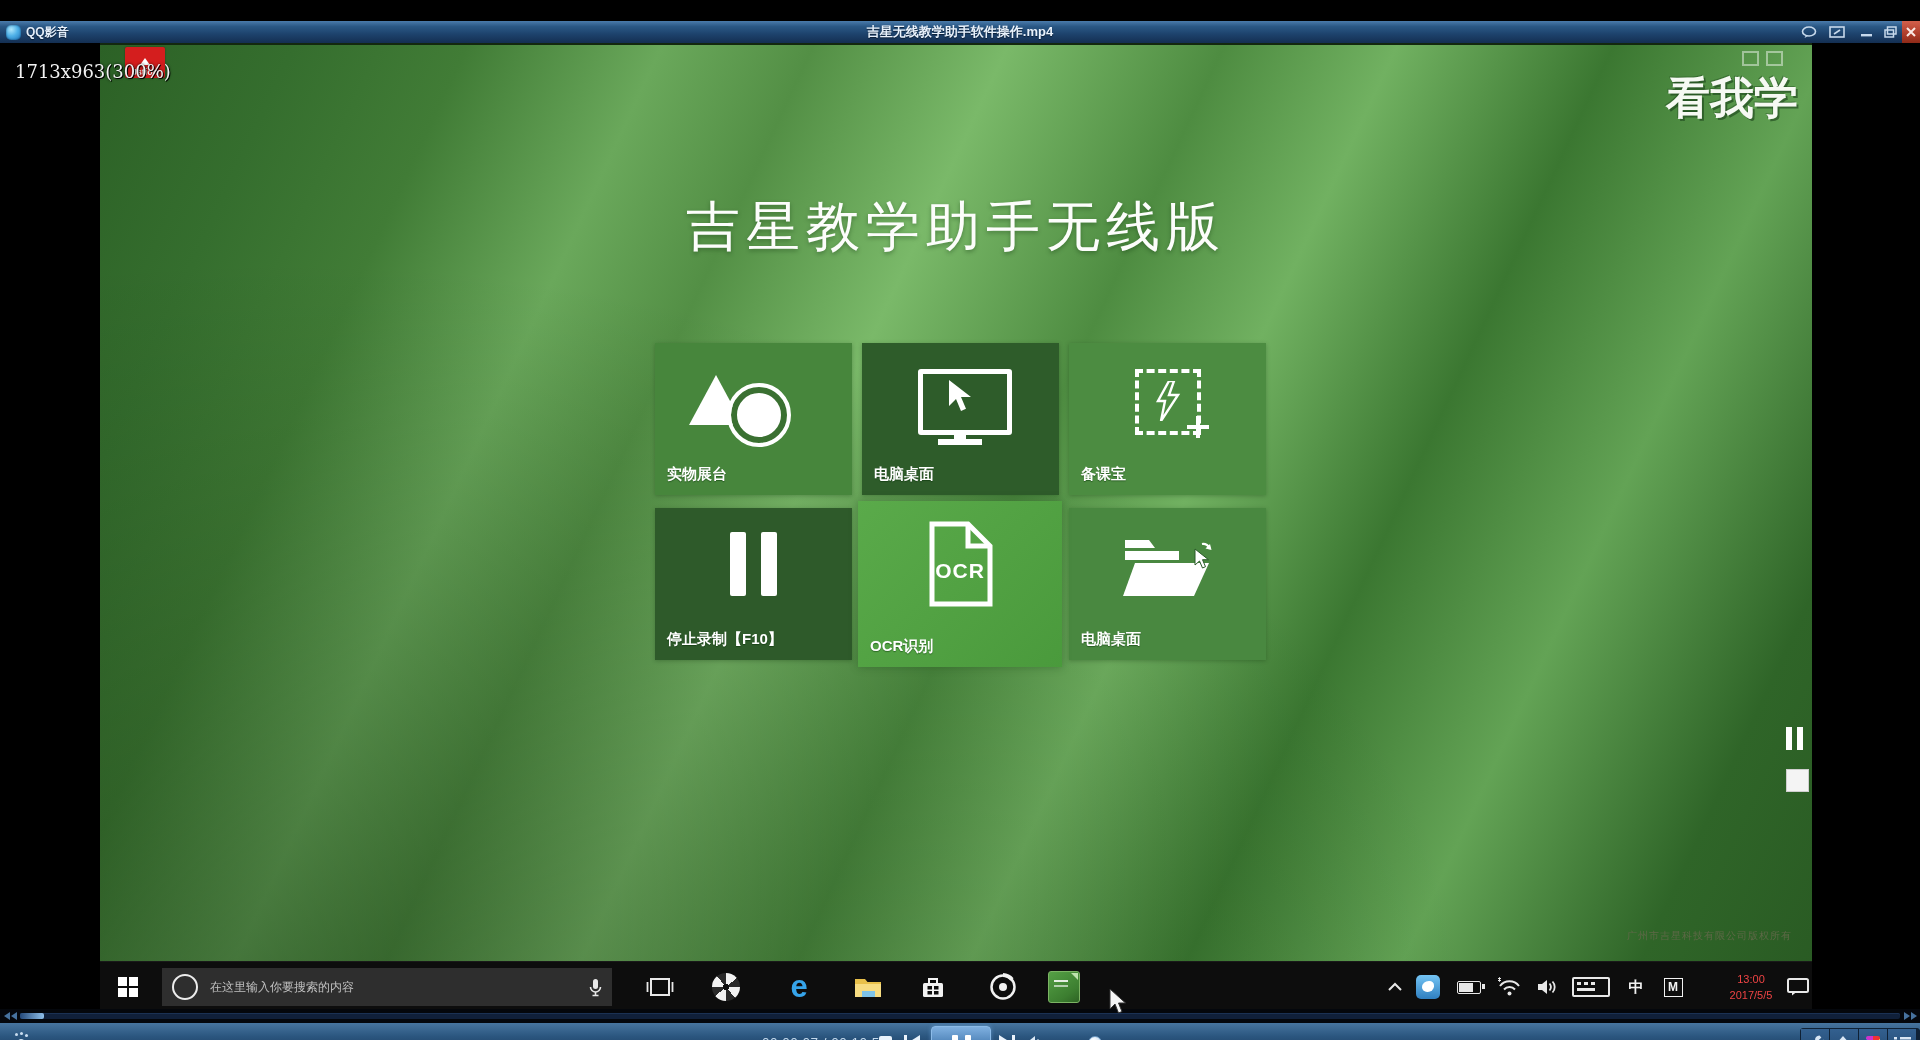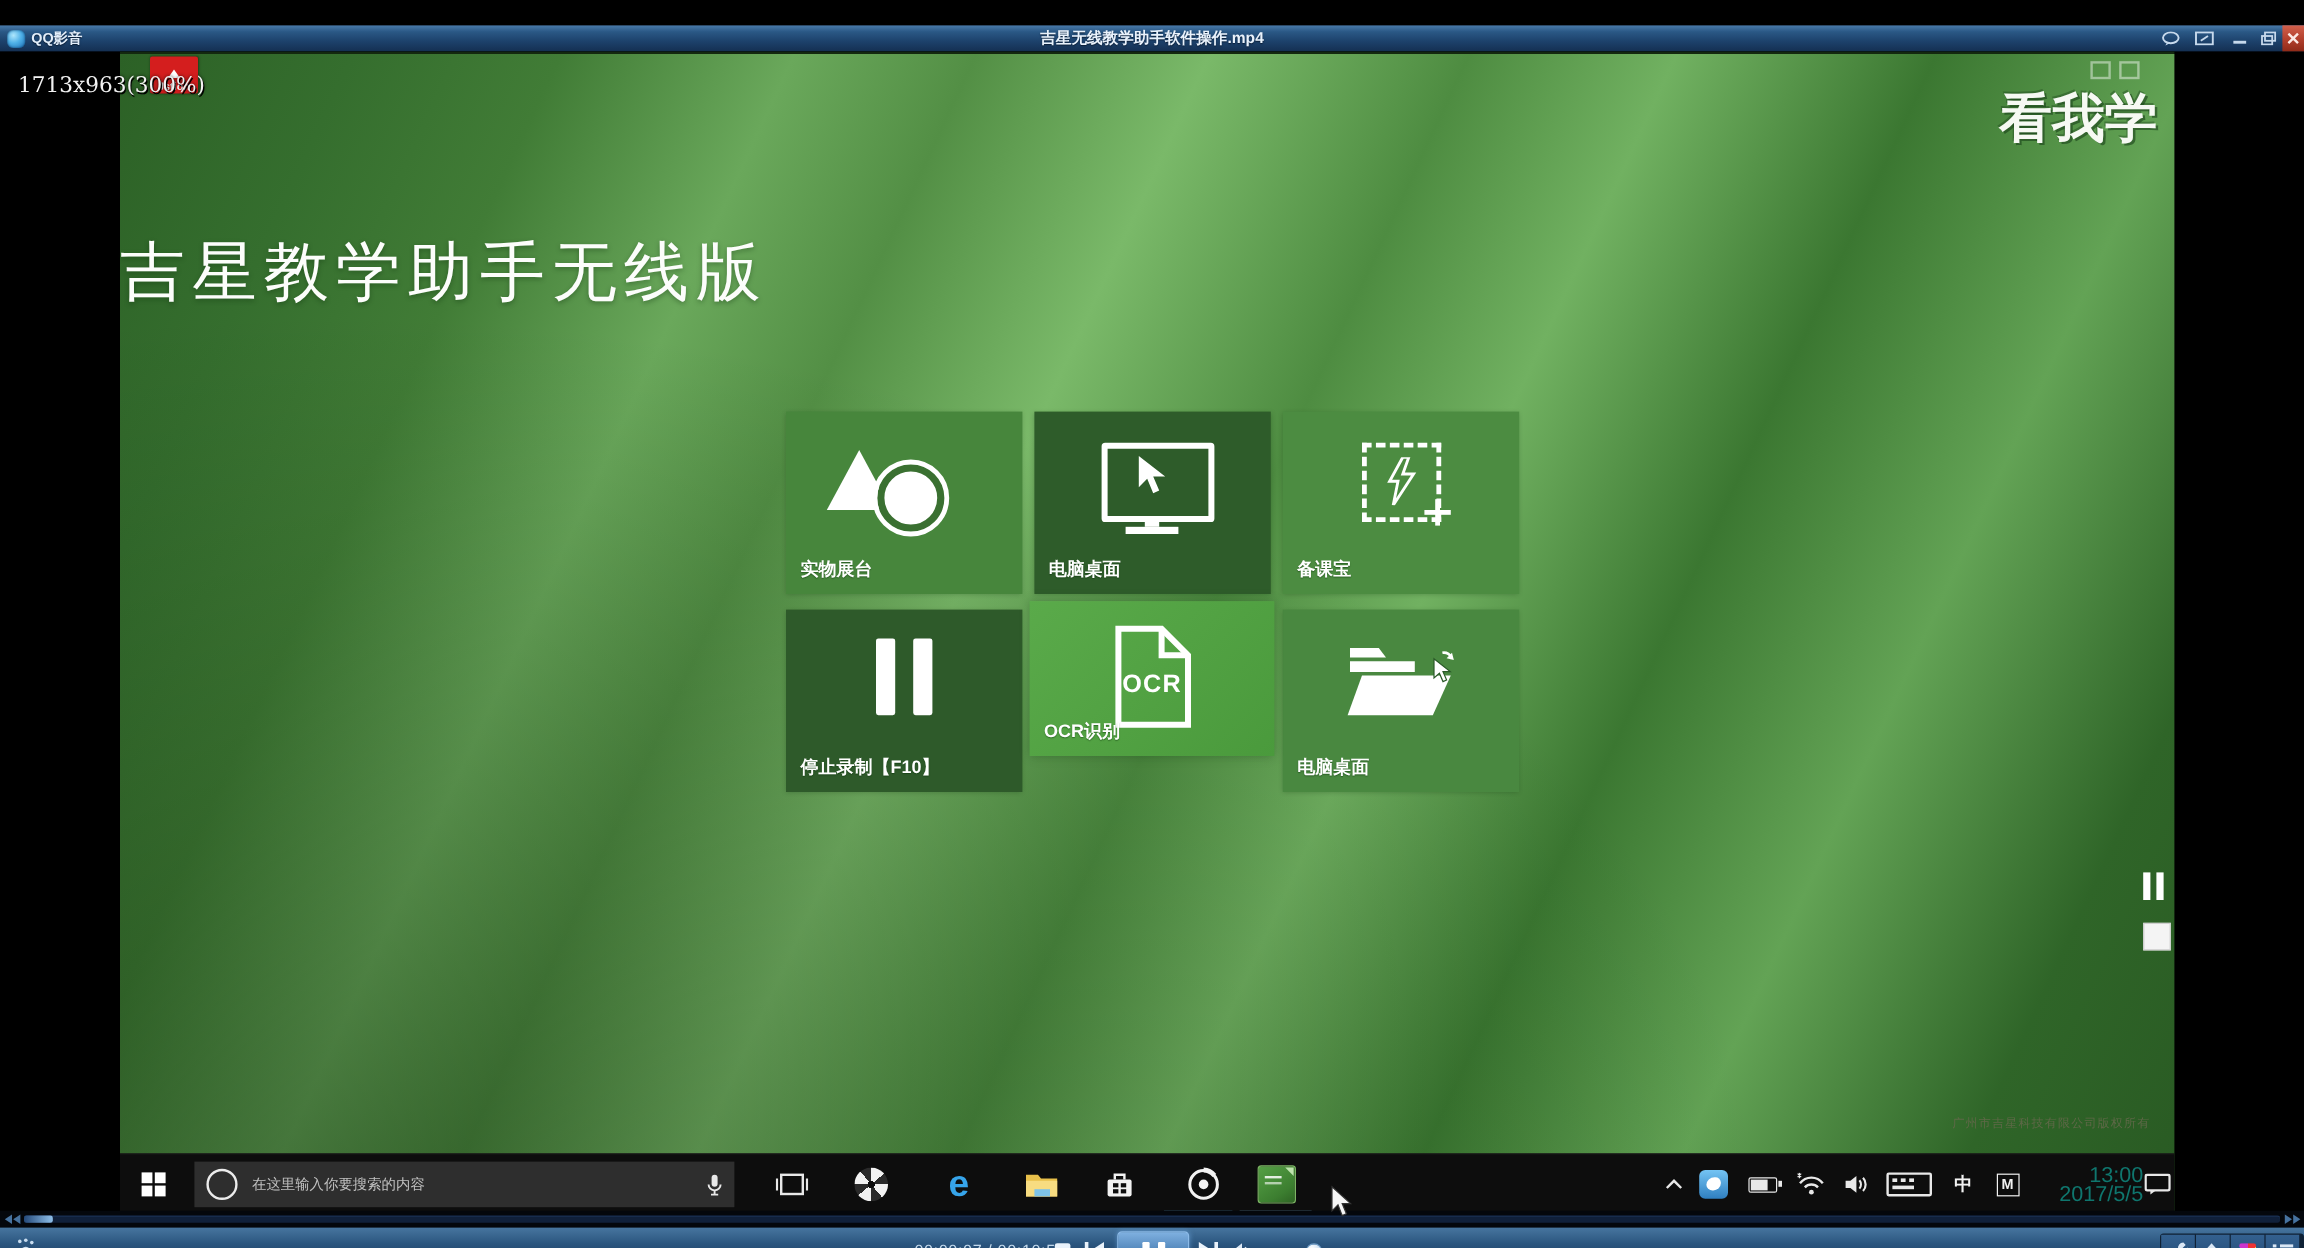"吉星教学助手无线版" .app-title { text-align: left -> center }
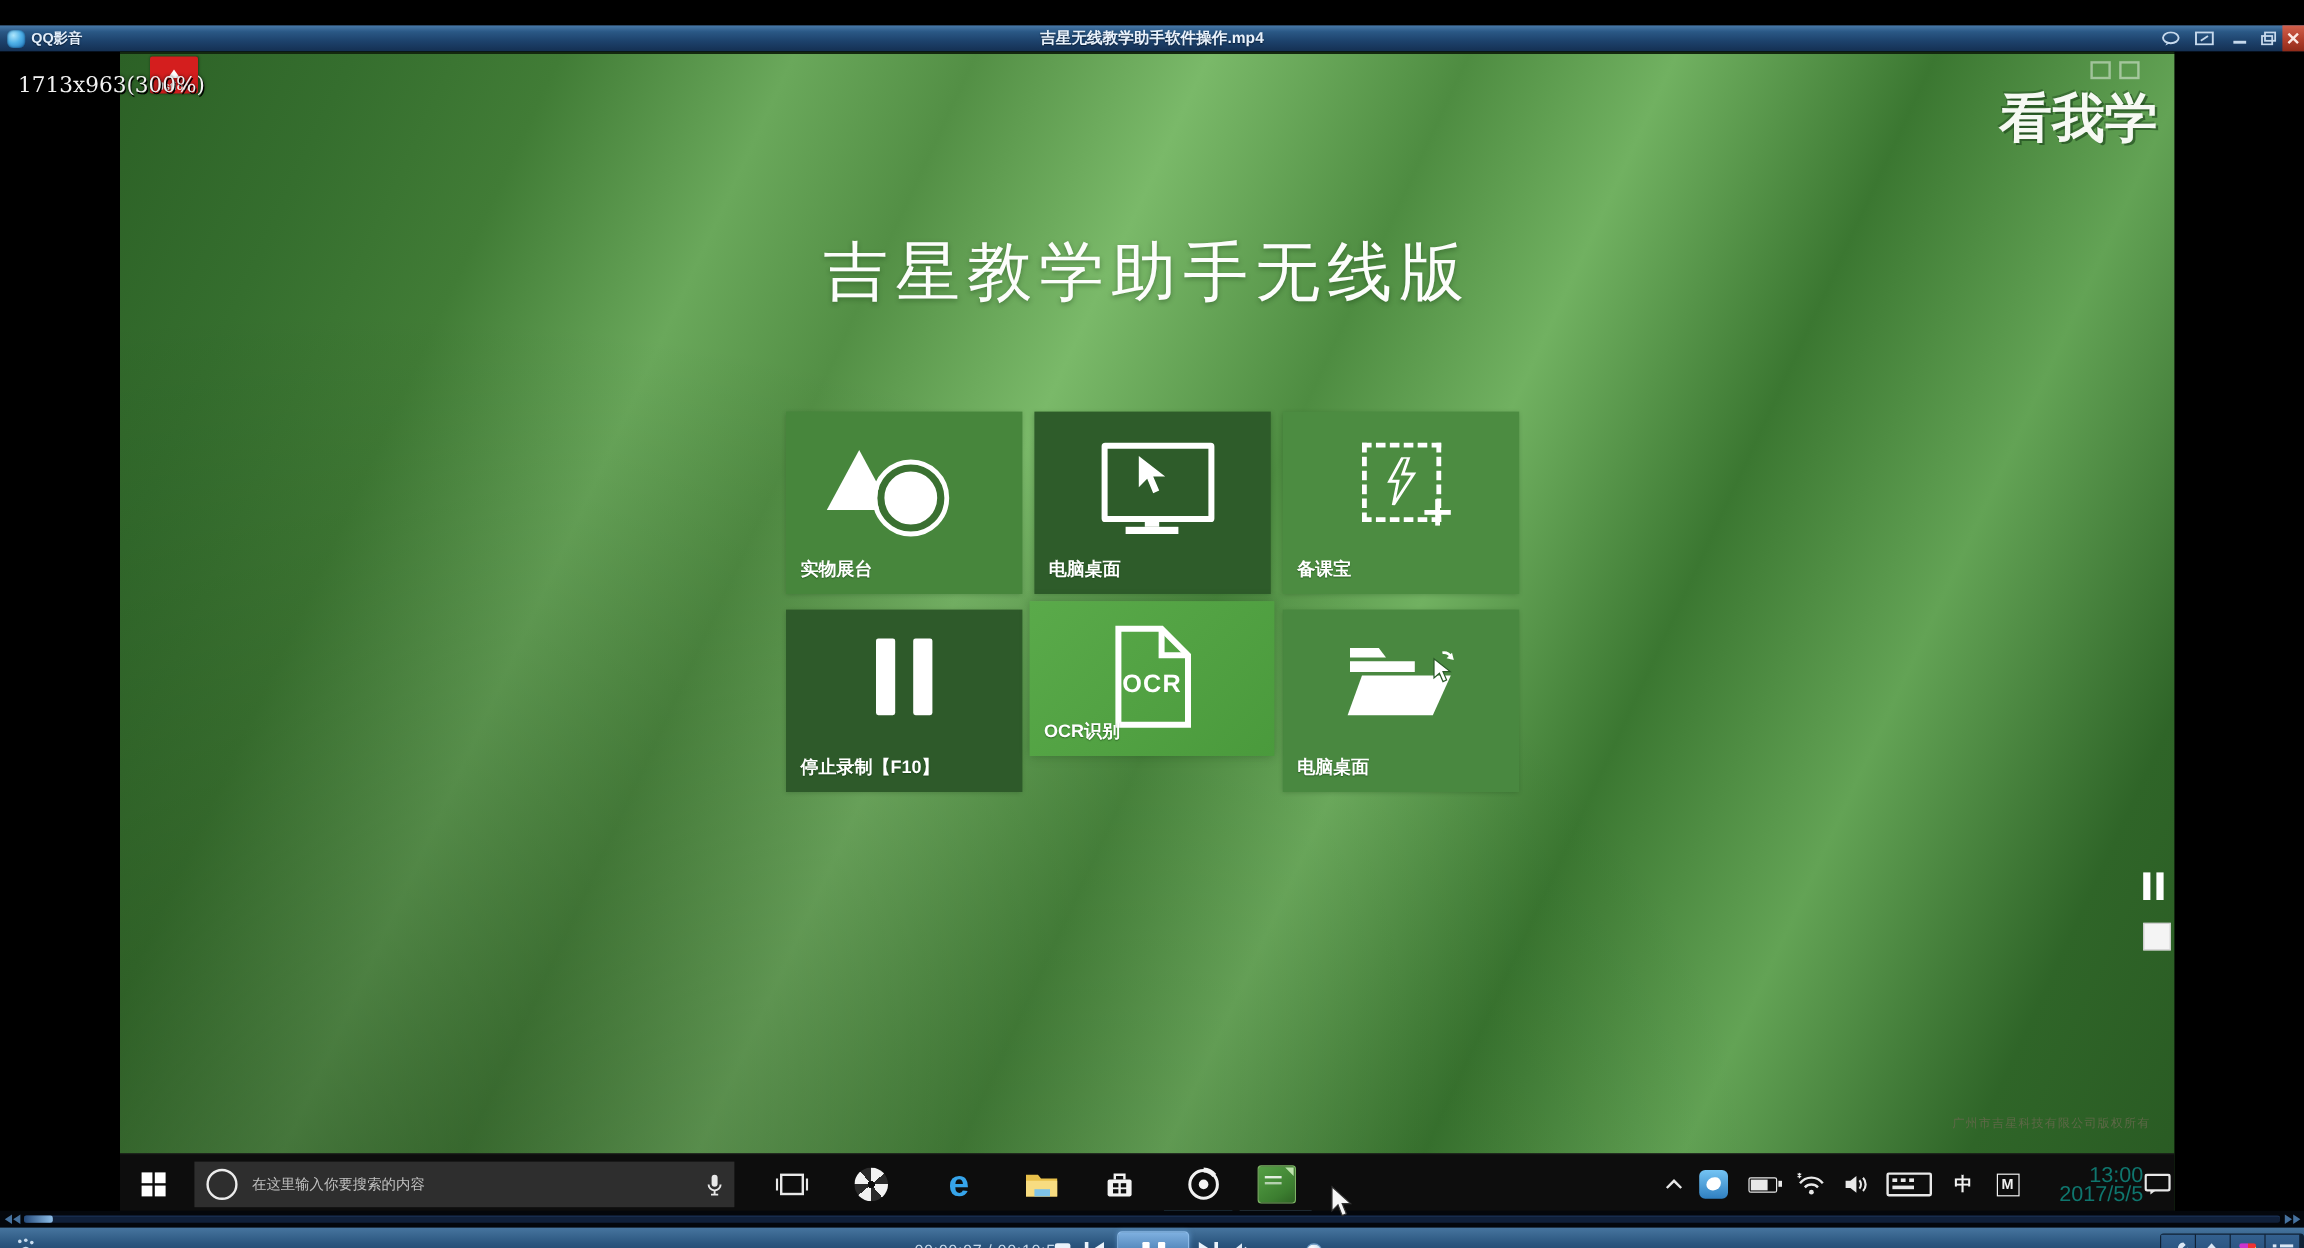"OCR" div.a { height: 129px -> 166px }
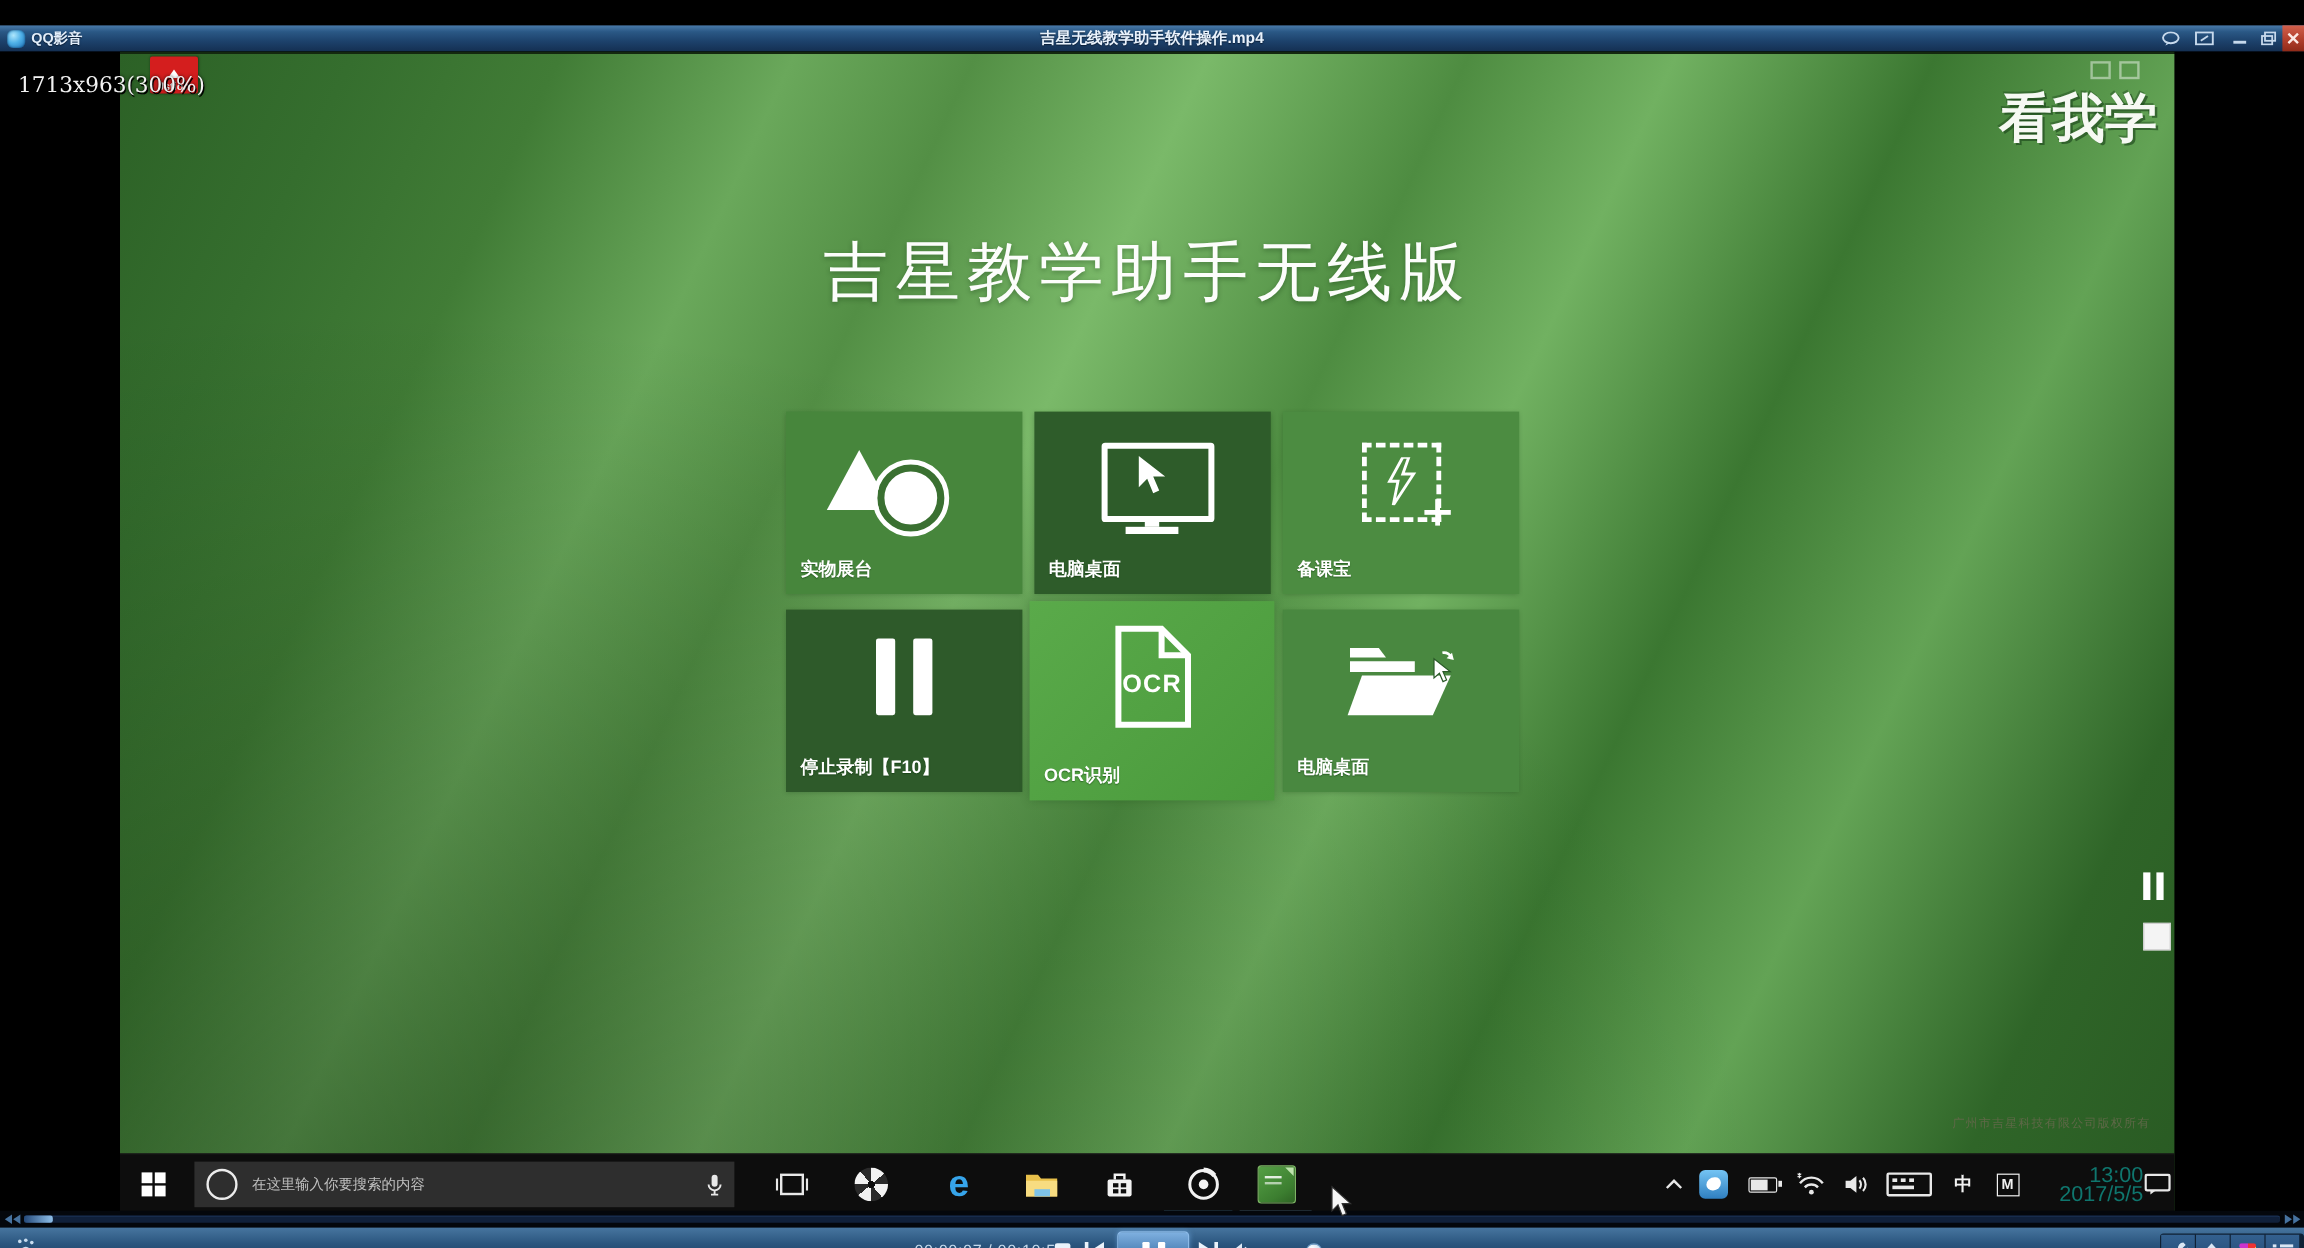"13:00" .clock { color: #0f766e -> #ef4444; font-size: 18px -> 11px; text-align: right -> center }
